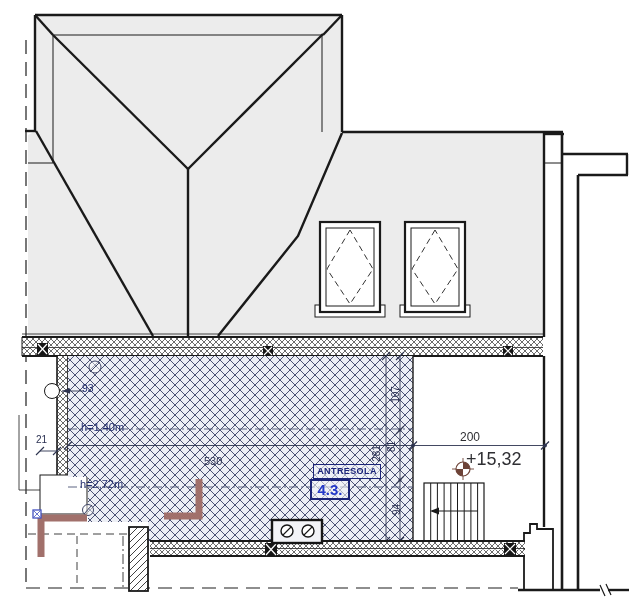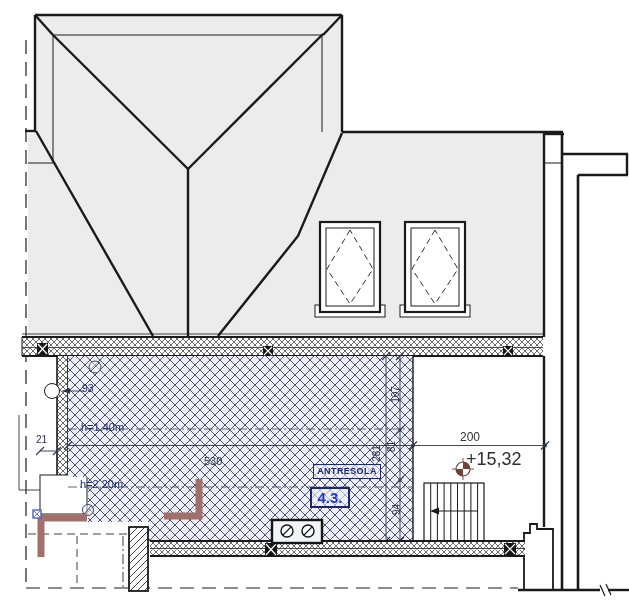"h=2,20m" div.lbl { text: 2,20m -> 2,72m }
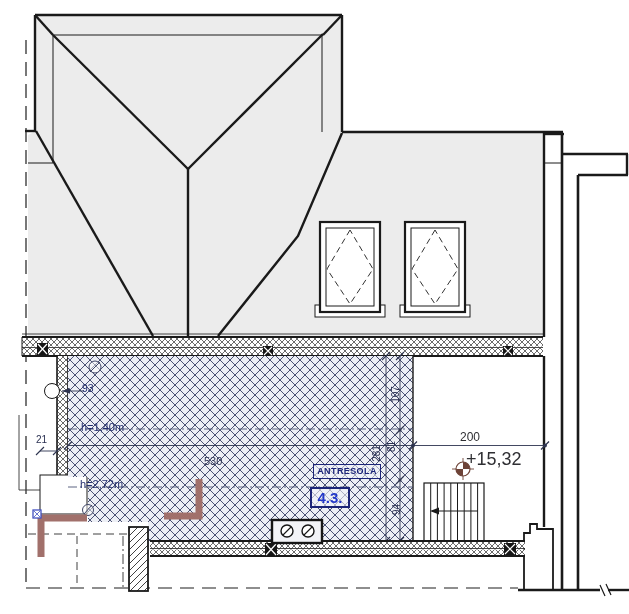"4.3." #lnum { margin-top: 8px -> none }
